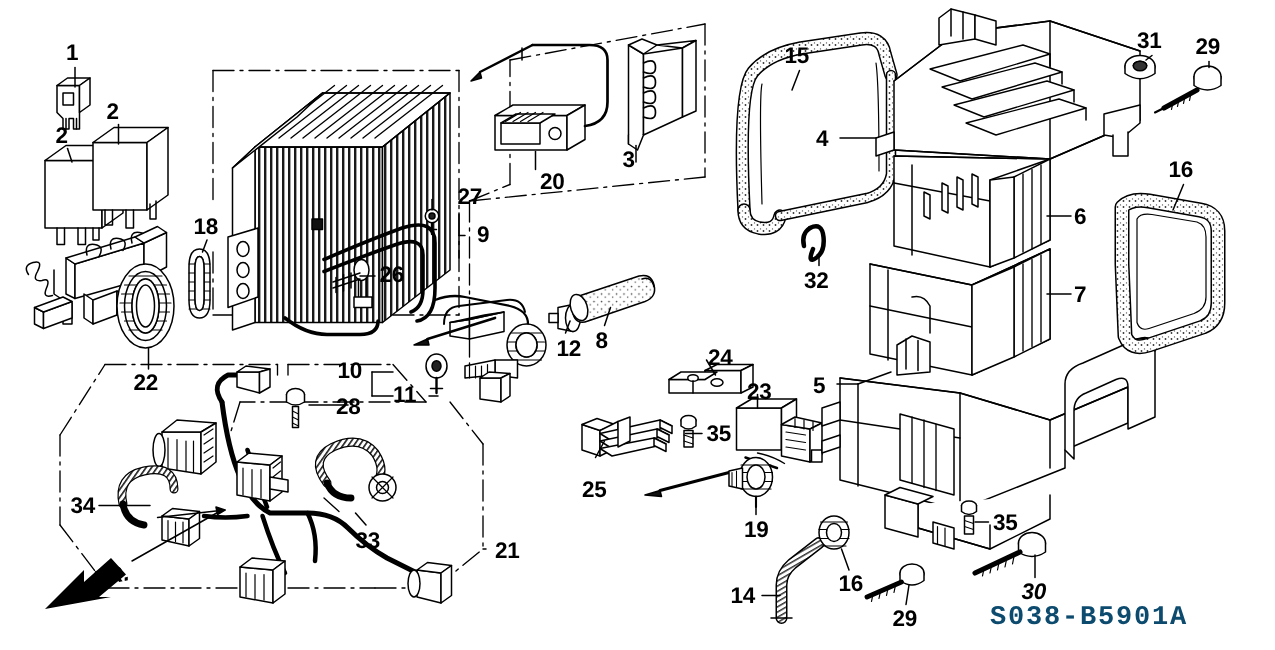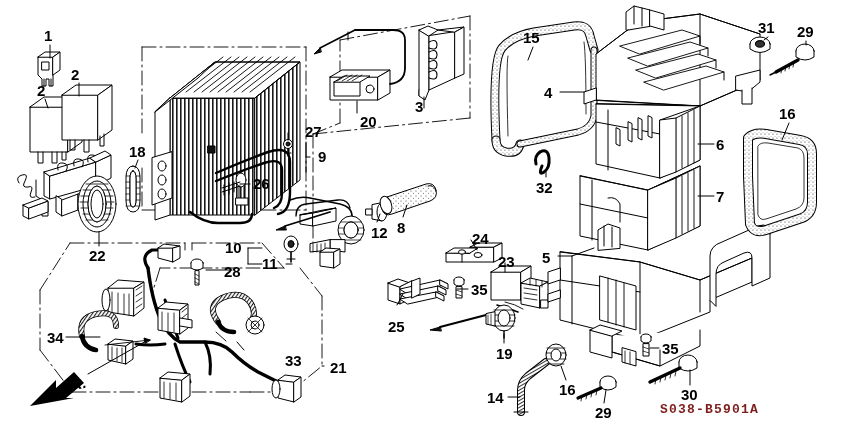"33" div.lbl { margin-left: 48px -> none }
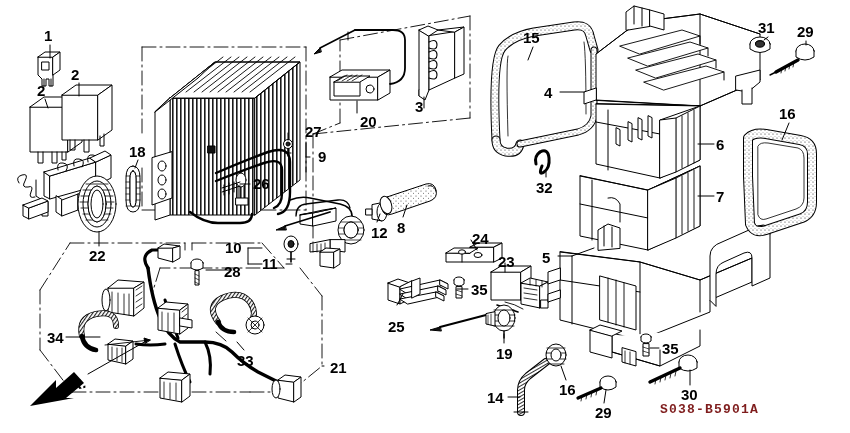"30" div.lbl { font-style: none -> italic }
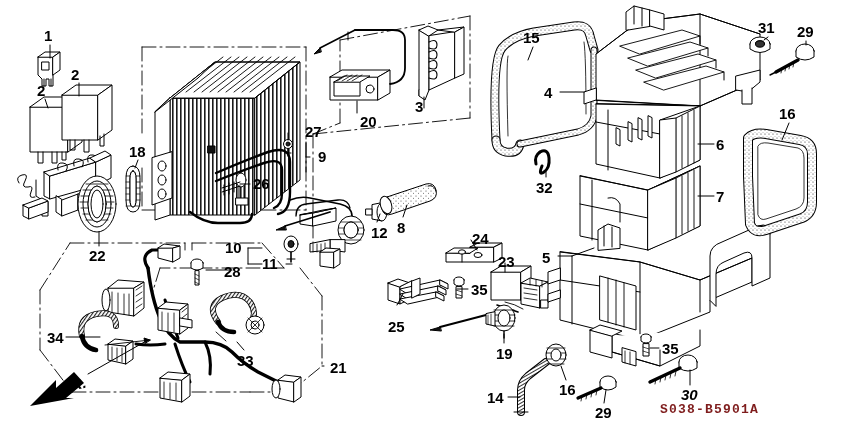"S038-B5901A" .code { color: #7f1d1d -> #0c4a6e; font-size: 13px -> 18px }
